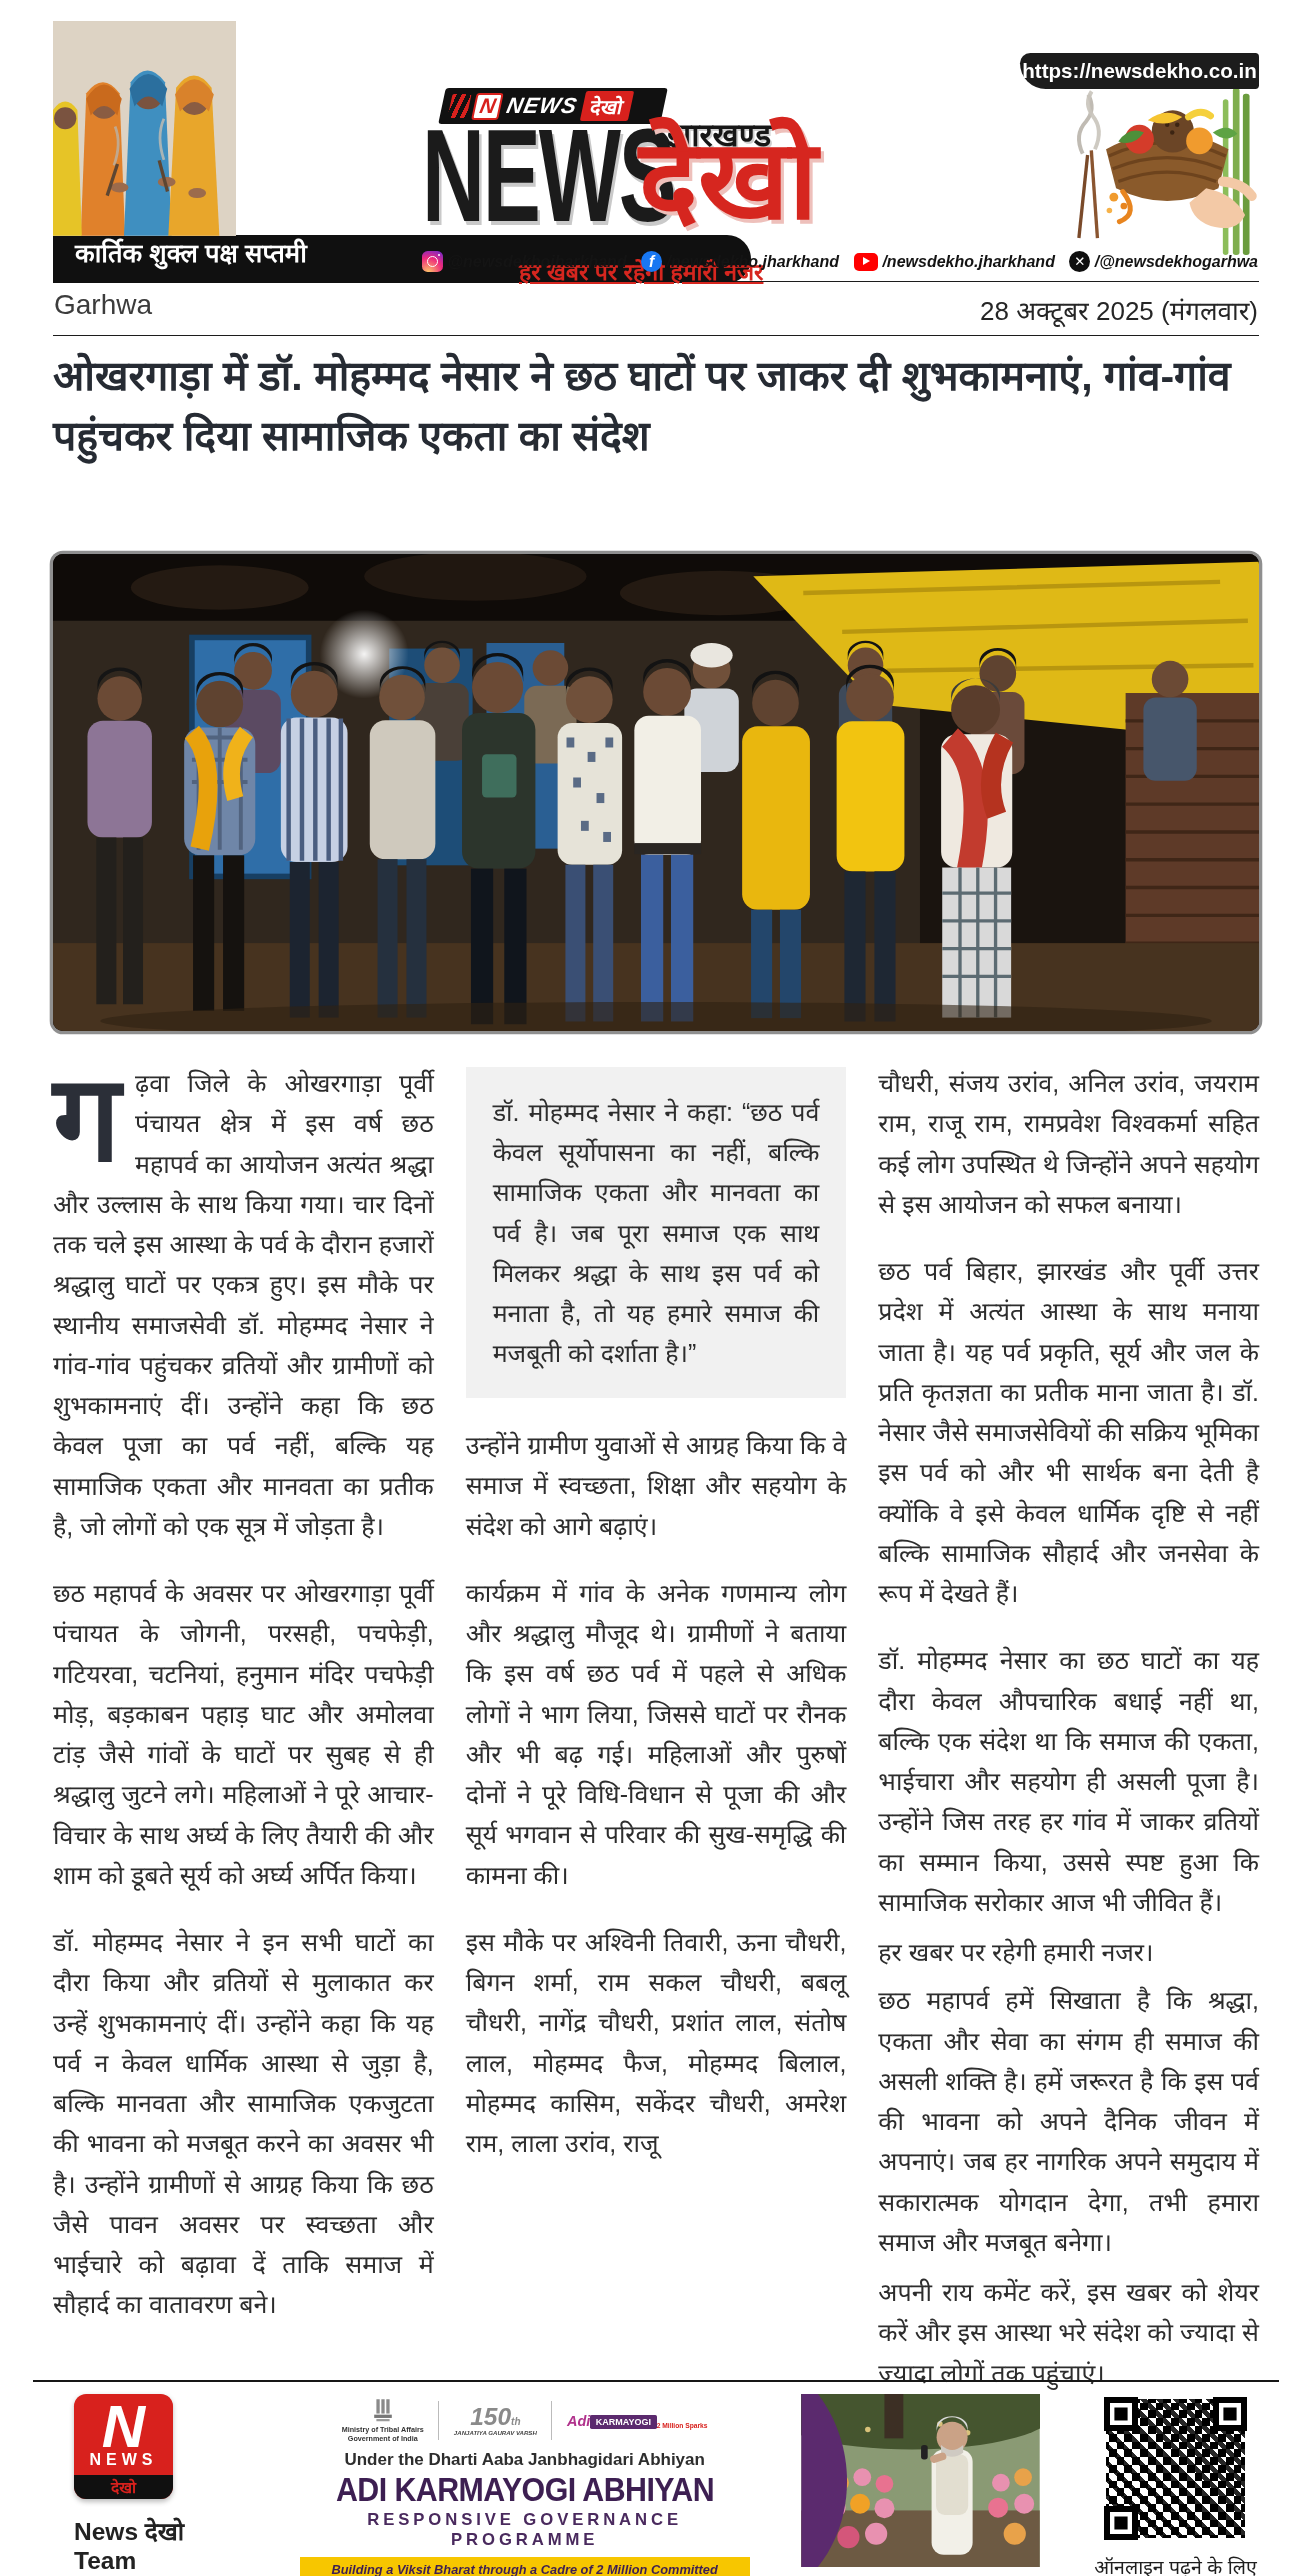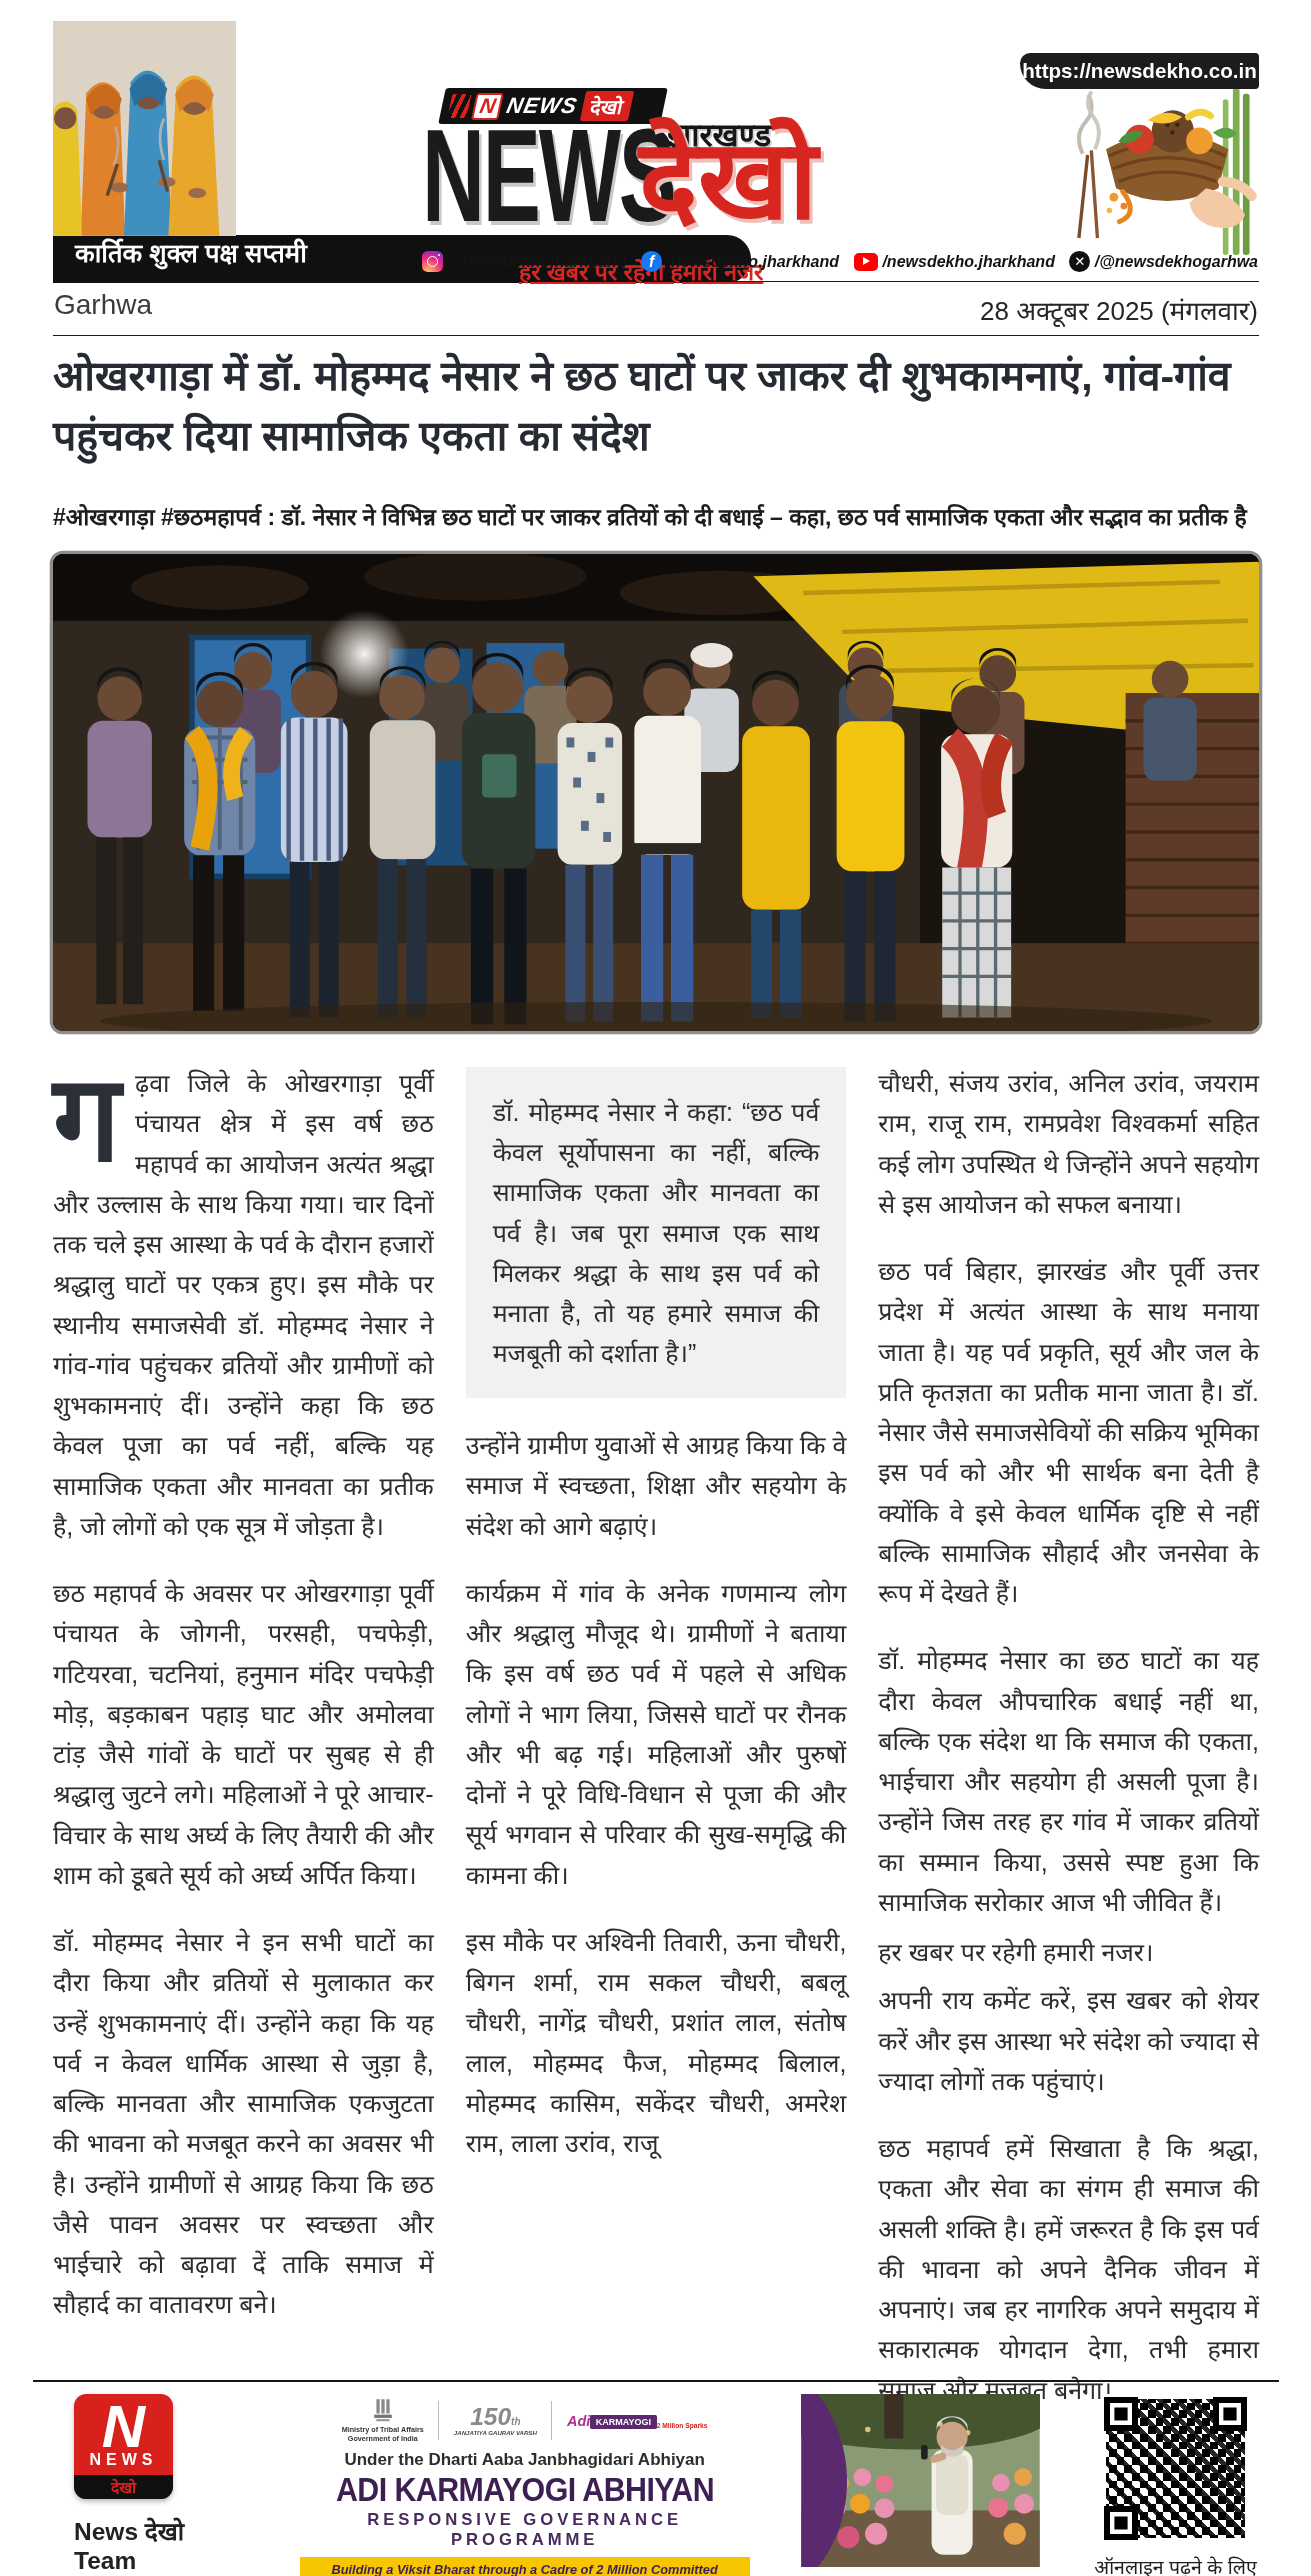"#ओखरगाड़ा #छठमहापर्व : डॉ. नेसार" div.subheadline { html: <div>#ओखरगाड़ा #छठमहापर्व : डॉ. नेसार ने विभिन्न छठ घाटों पर जाकर व्रतियों को दी बधाई – कहा, छठ पर्व सामाजिक एकता और सद्भाव का प्रतीक है</div> -> none }
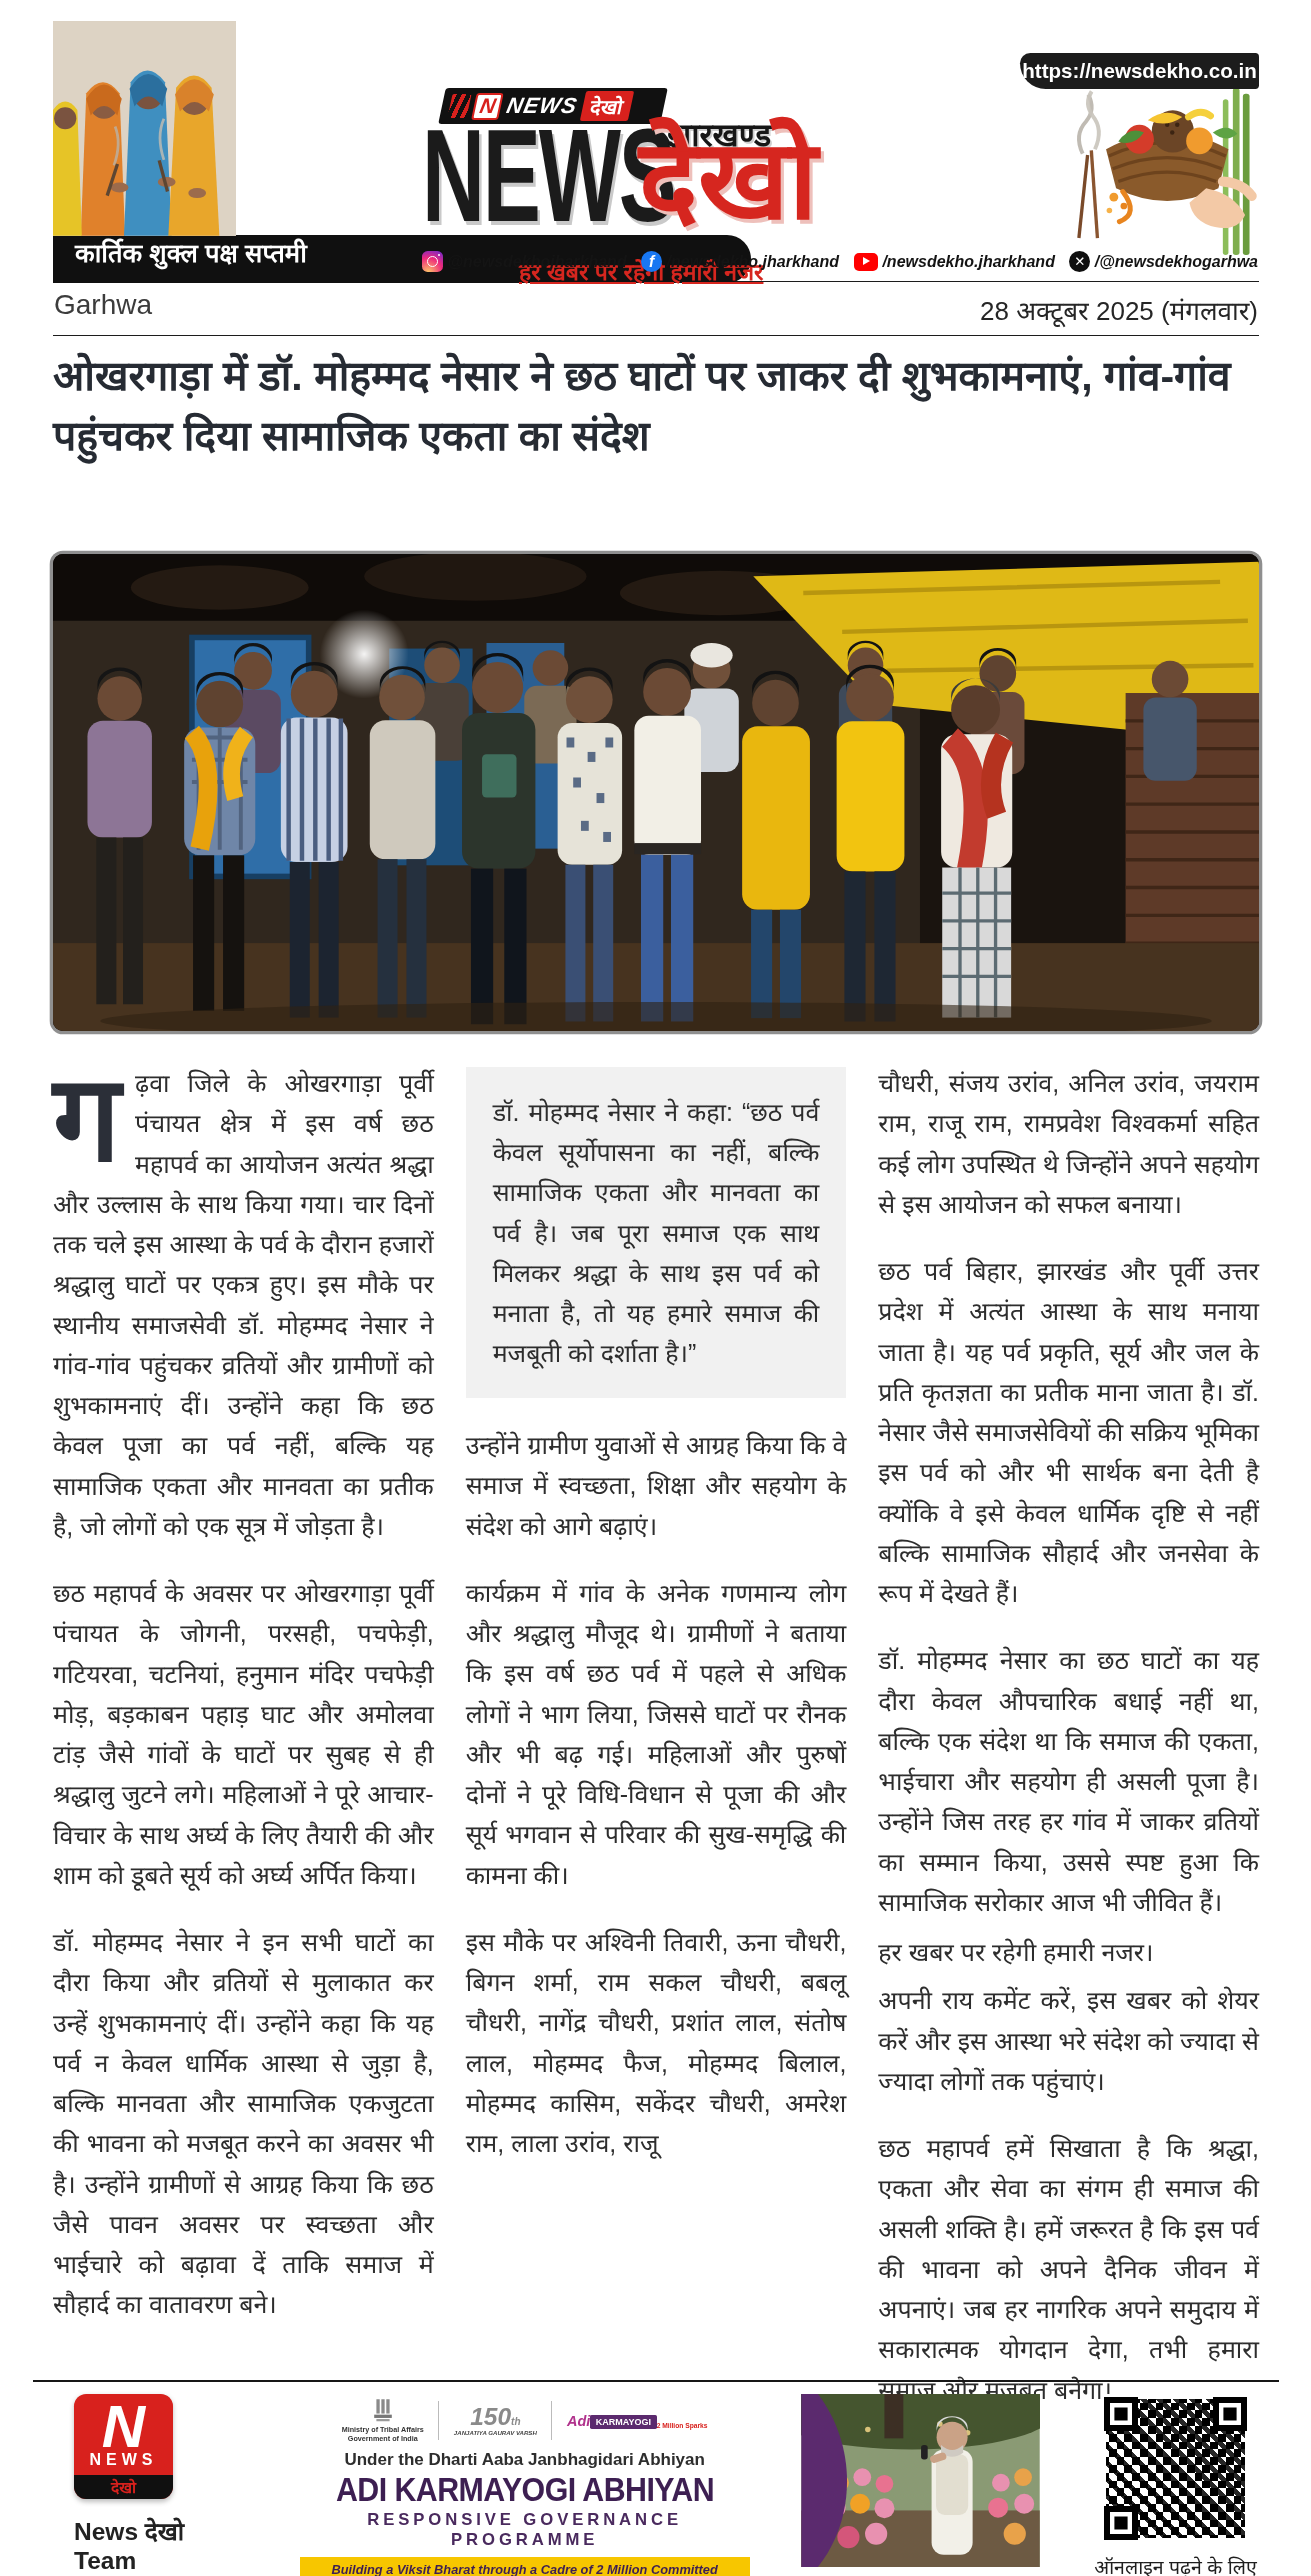"अपनी राय कमेंट करें, इस" p { order: before "छठ महापर्व हमें सिखाता है" -> after "छठ महापर्व हमें सिखाता है" }
